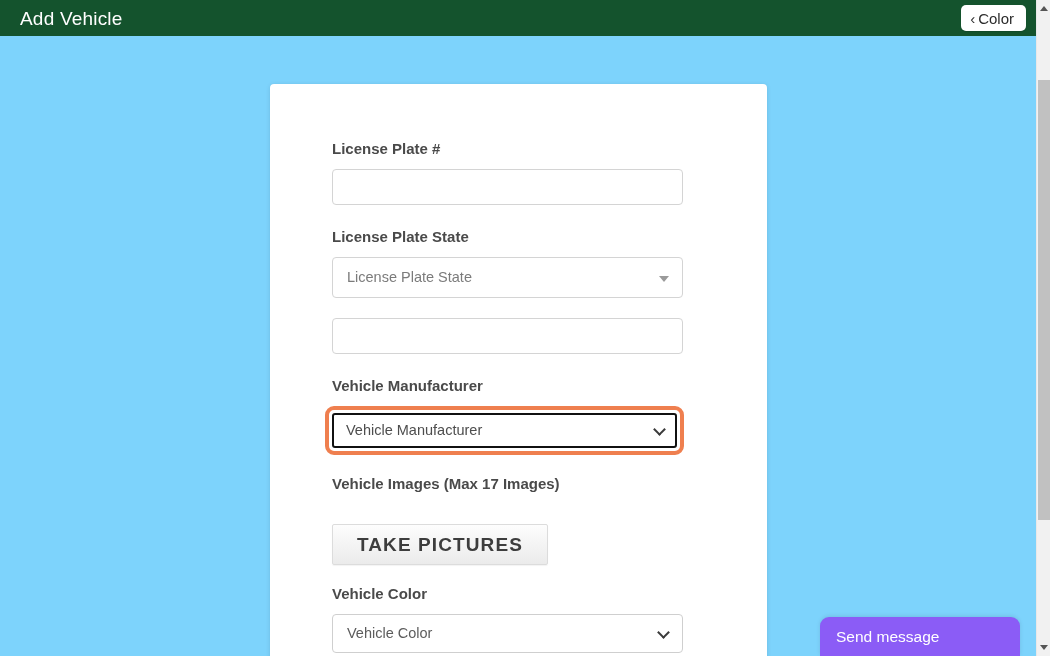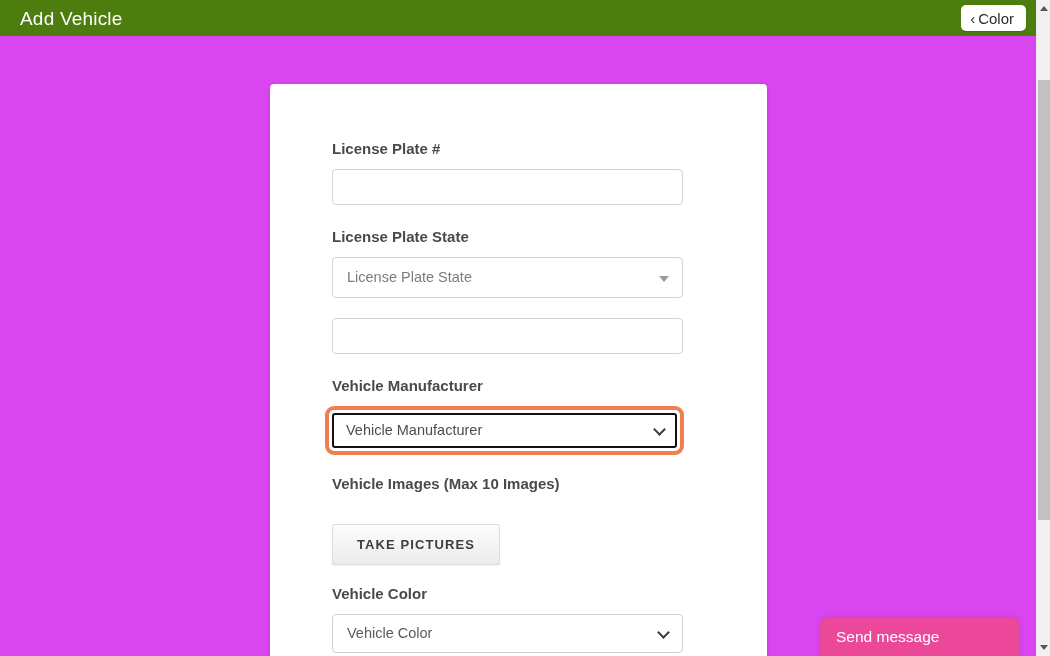"Add Vehicle" .appbar { background: #4d7c0f -> #14532d }
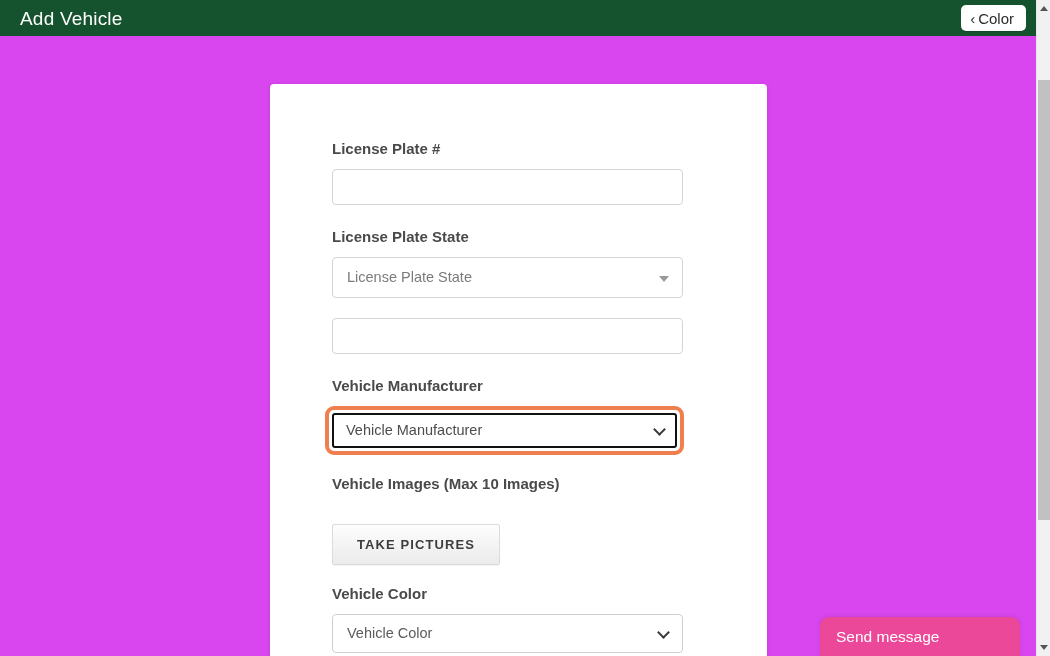"License Plate #" .page { background: #d946ef -> #7dd3fc }
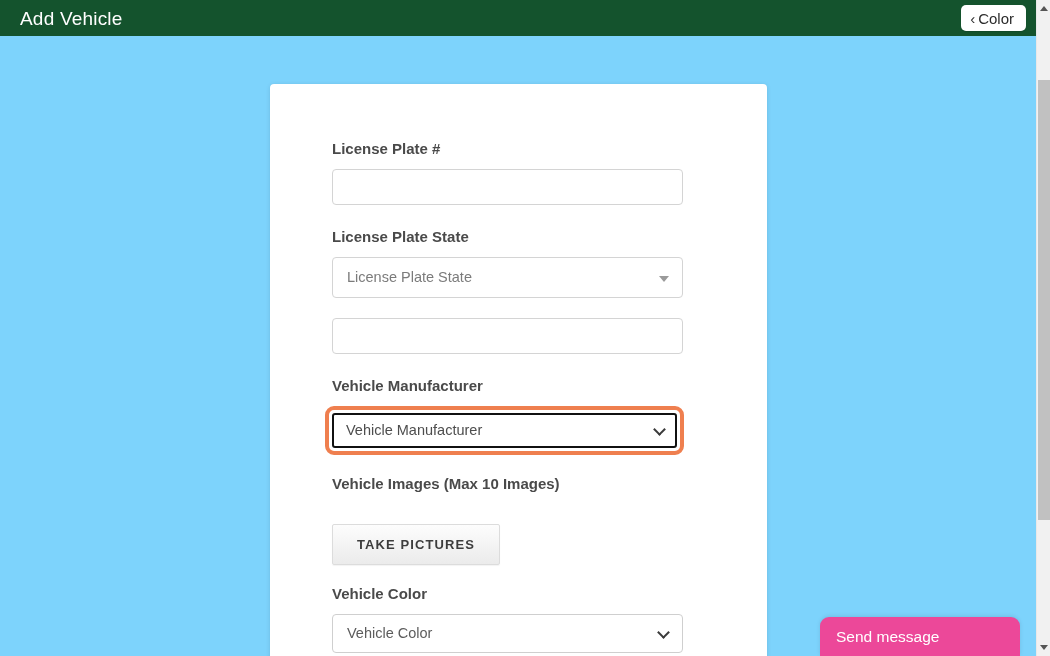"Vehicle Images (Max 10 Images)" label.field-label { text: 10 -> 17 }
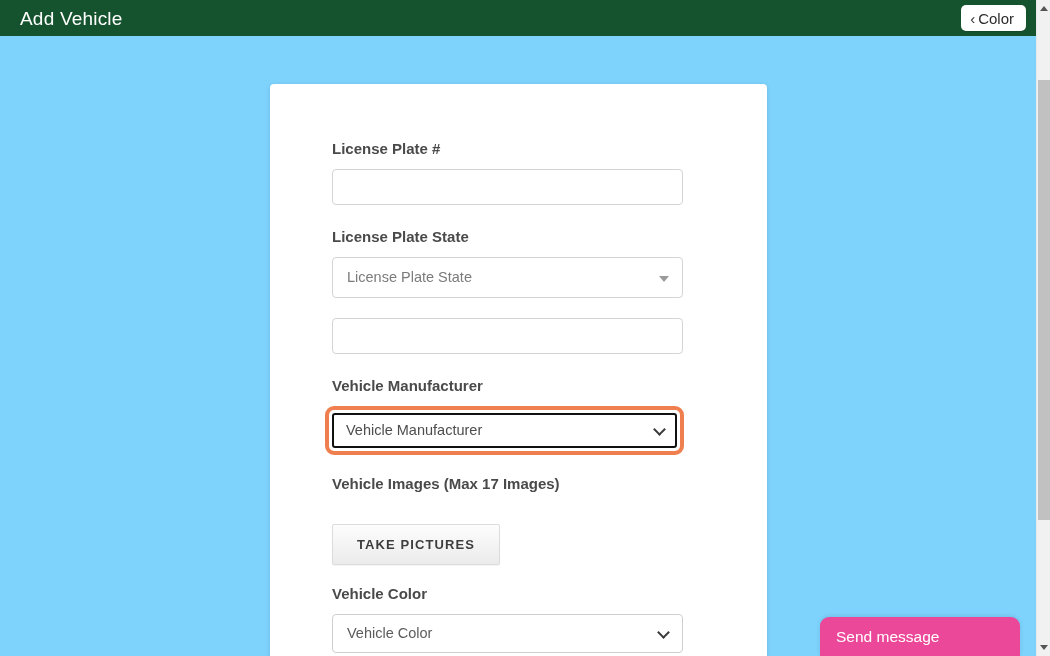"TAKE PICTURES" .btn-take { font-size: 13px -> 19px }
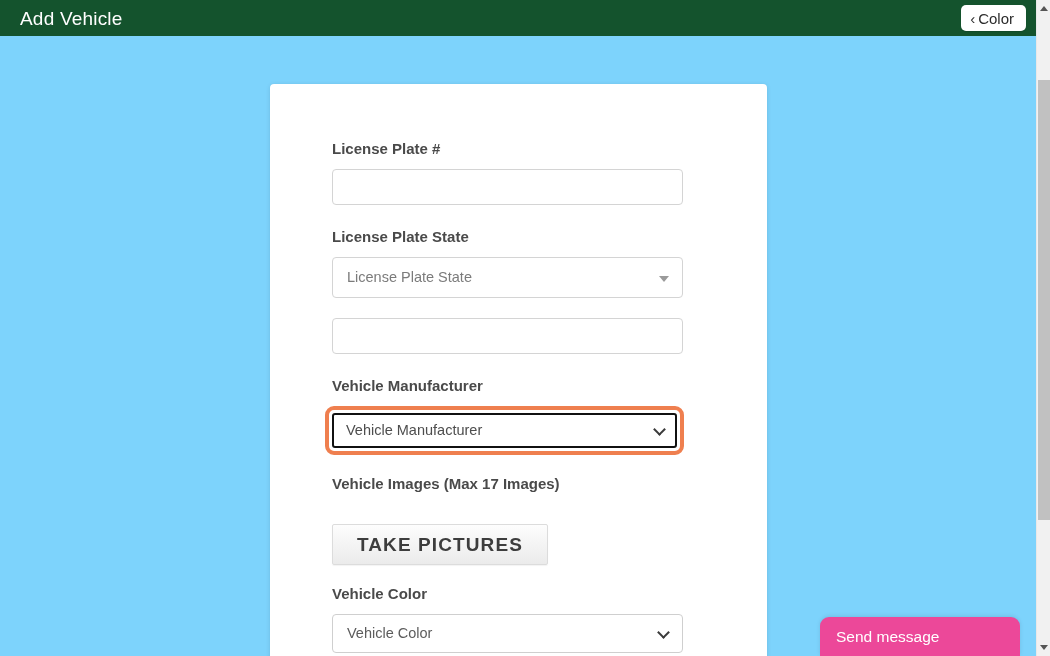"Send message" .chat-widget { background: #ec4899 -> #8b5cf6 }
